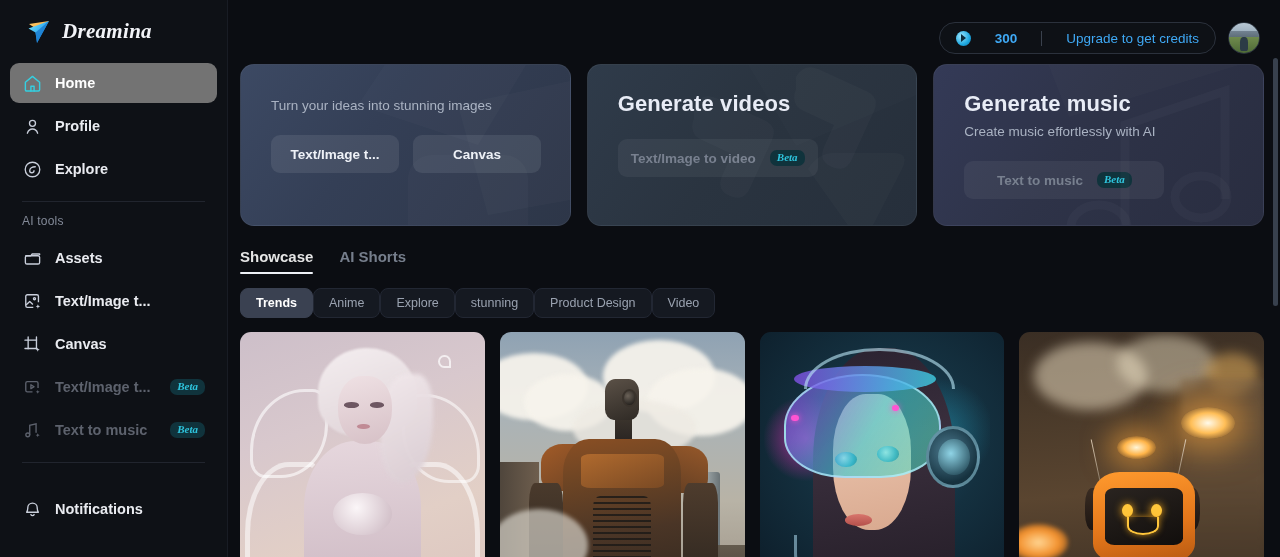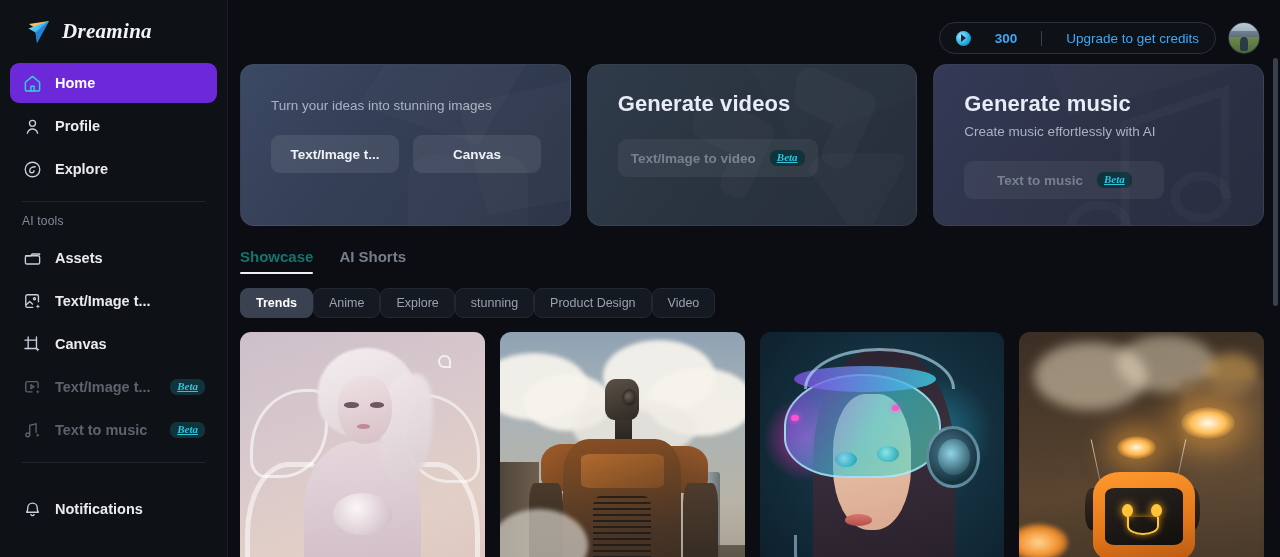"Home" .nav-item.active { background: #6d28d9 -> #737373 }
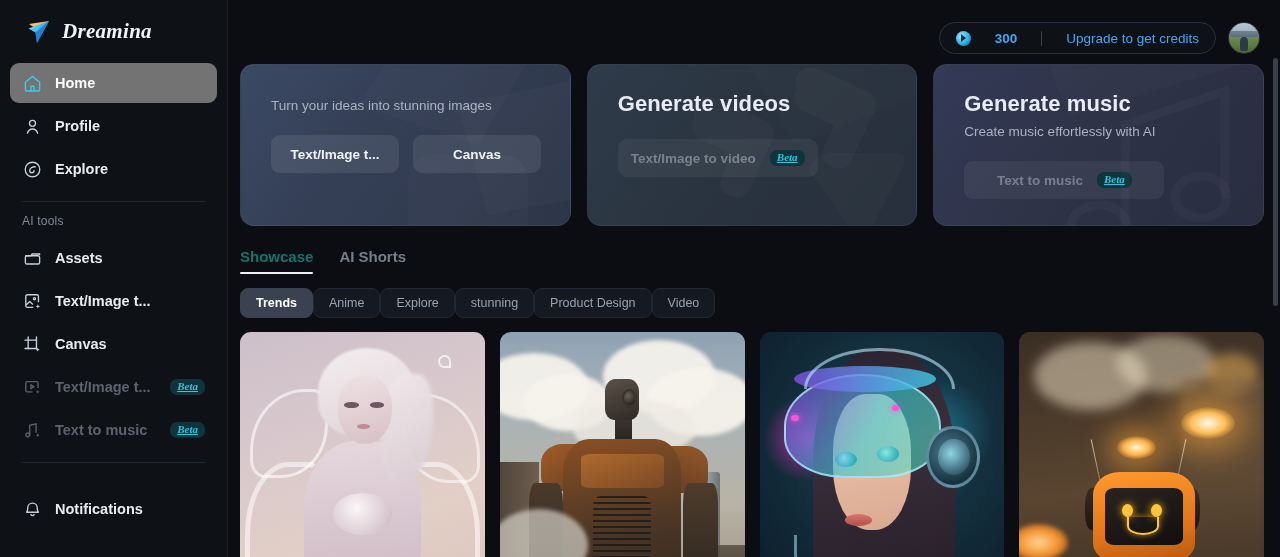"Beta" .beta-badge { text-decoration: underline -> none }
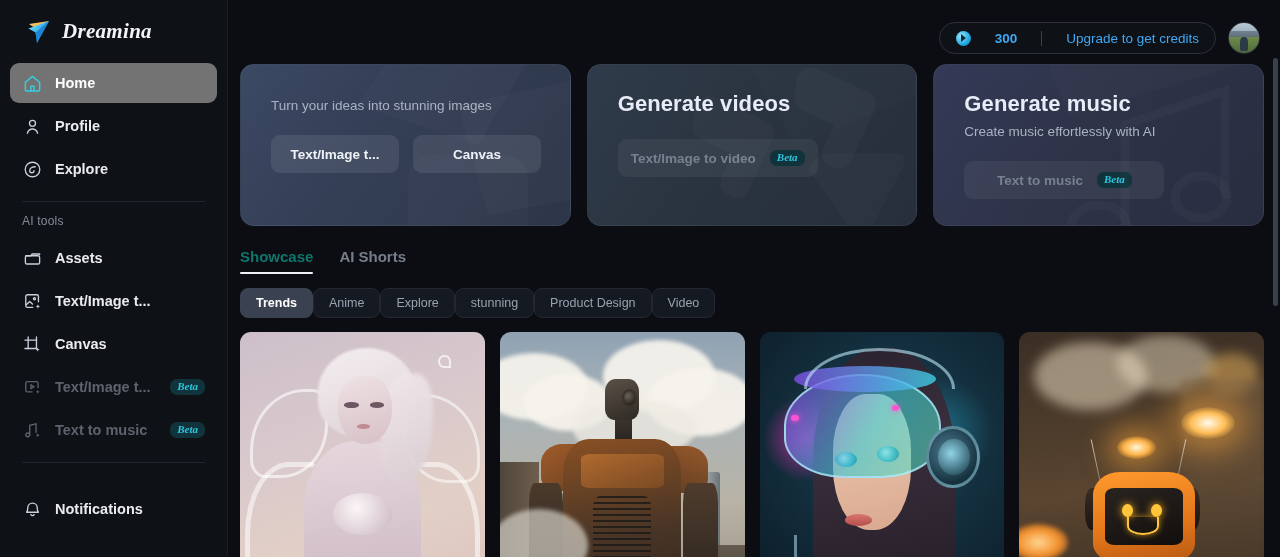"Showcase" .tab.active { color: #0f766e -> #e5e5e5 }
